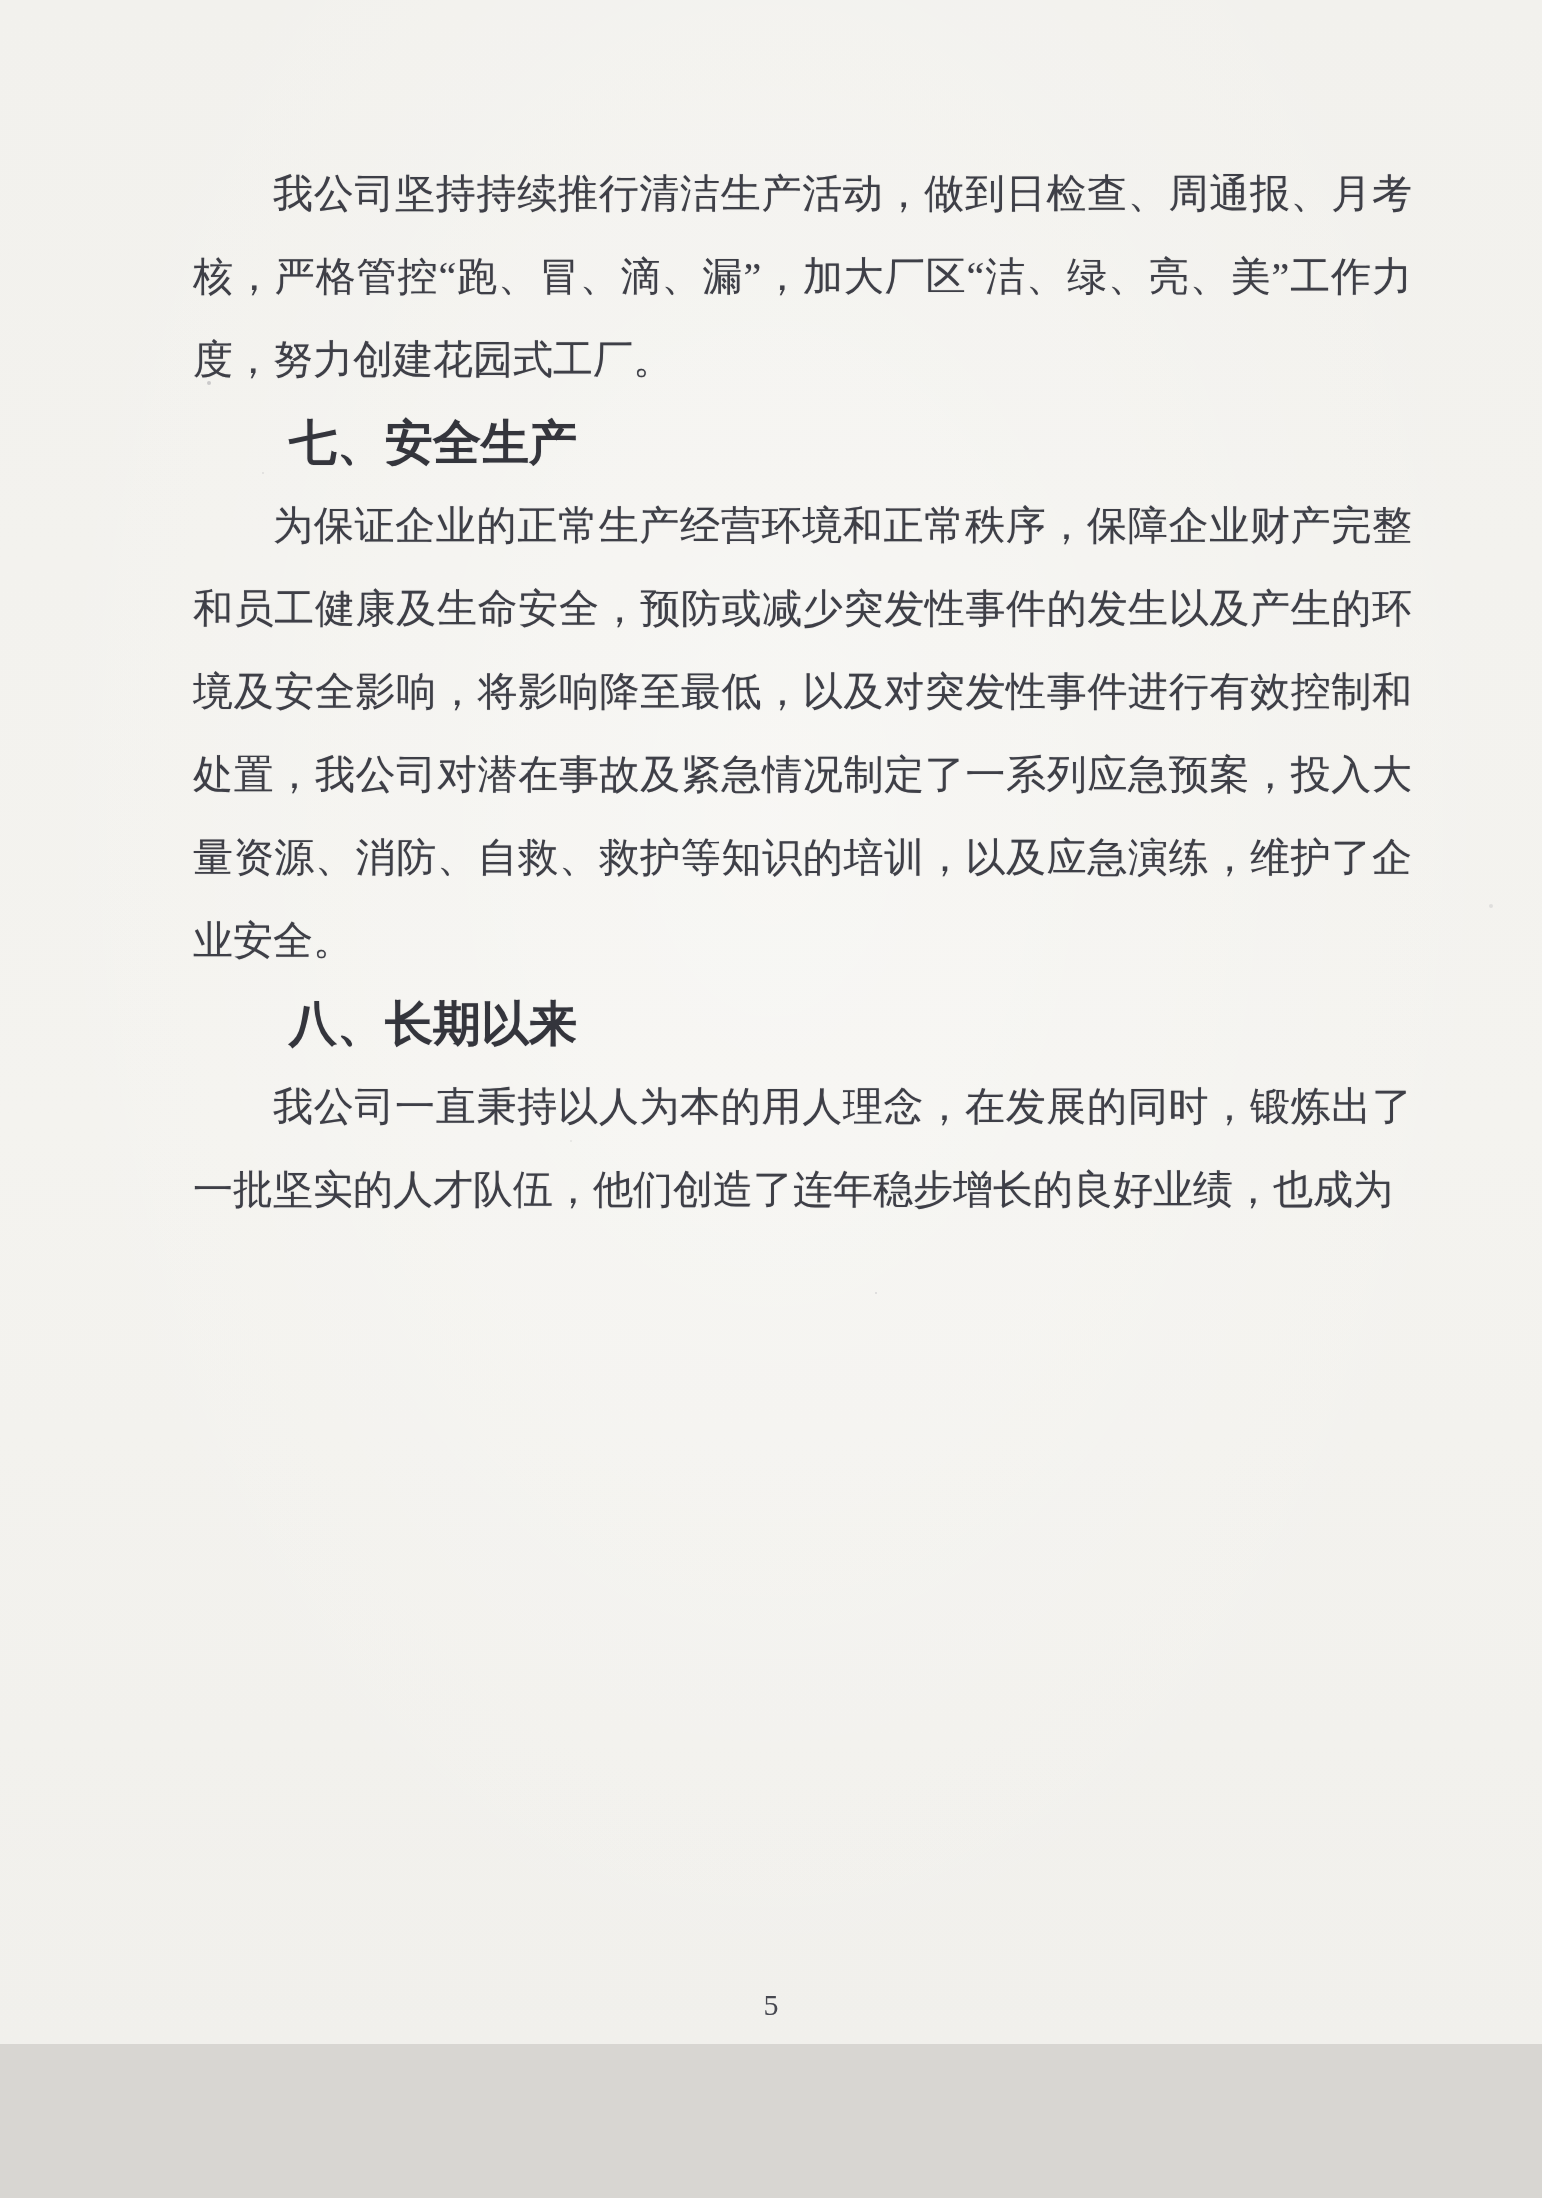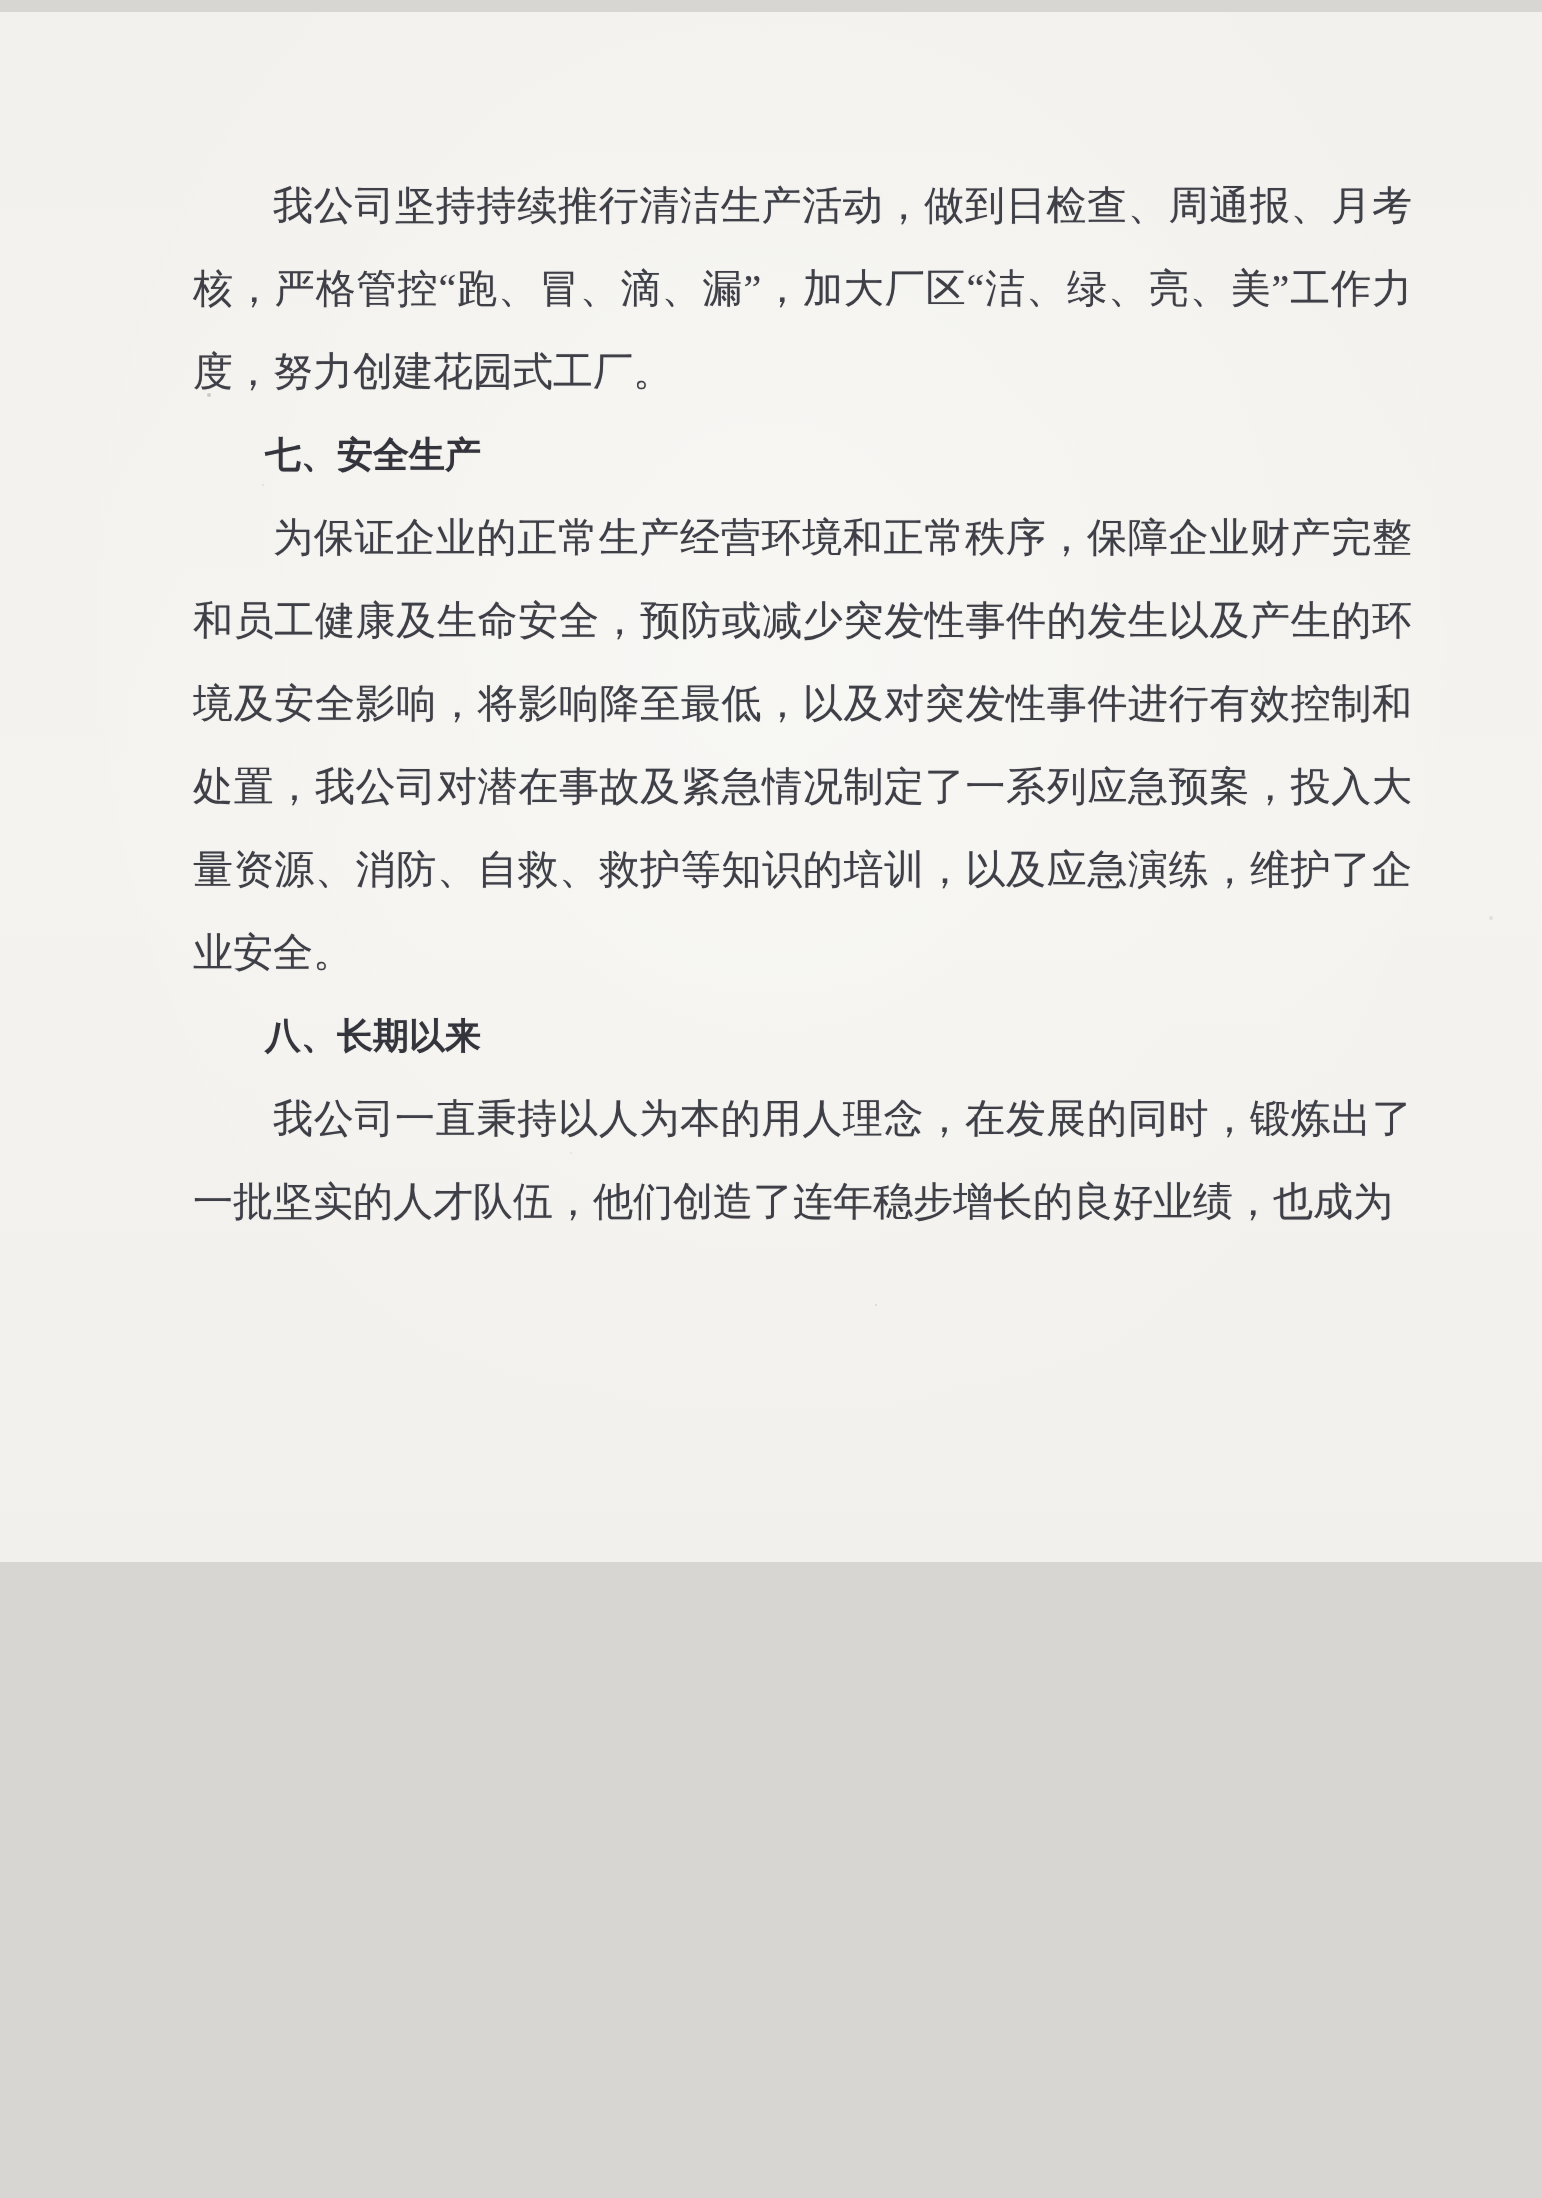"我公司坚持持续推行清洁生产活动，做到日检查、周通报、月考核，严格管控“跑、冒、滴" .page { height: 1550px -> 2044px; margin: 12px auto -> 0 auto }
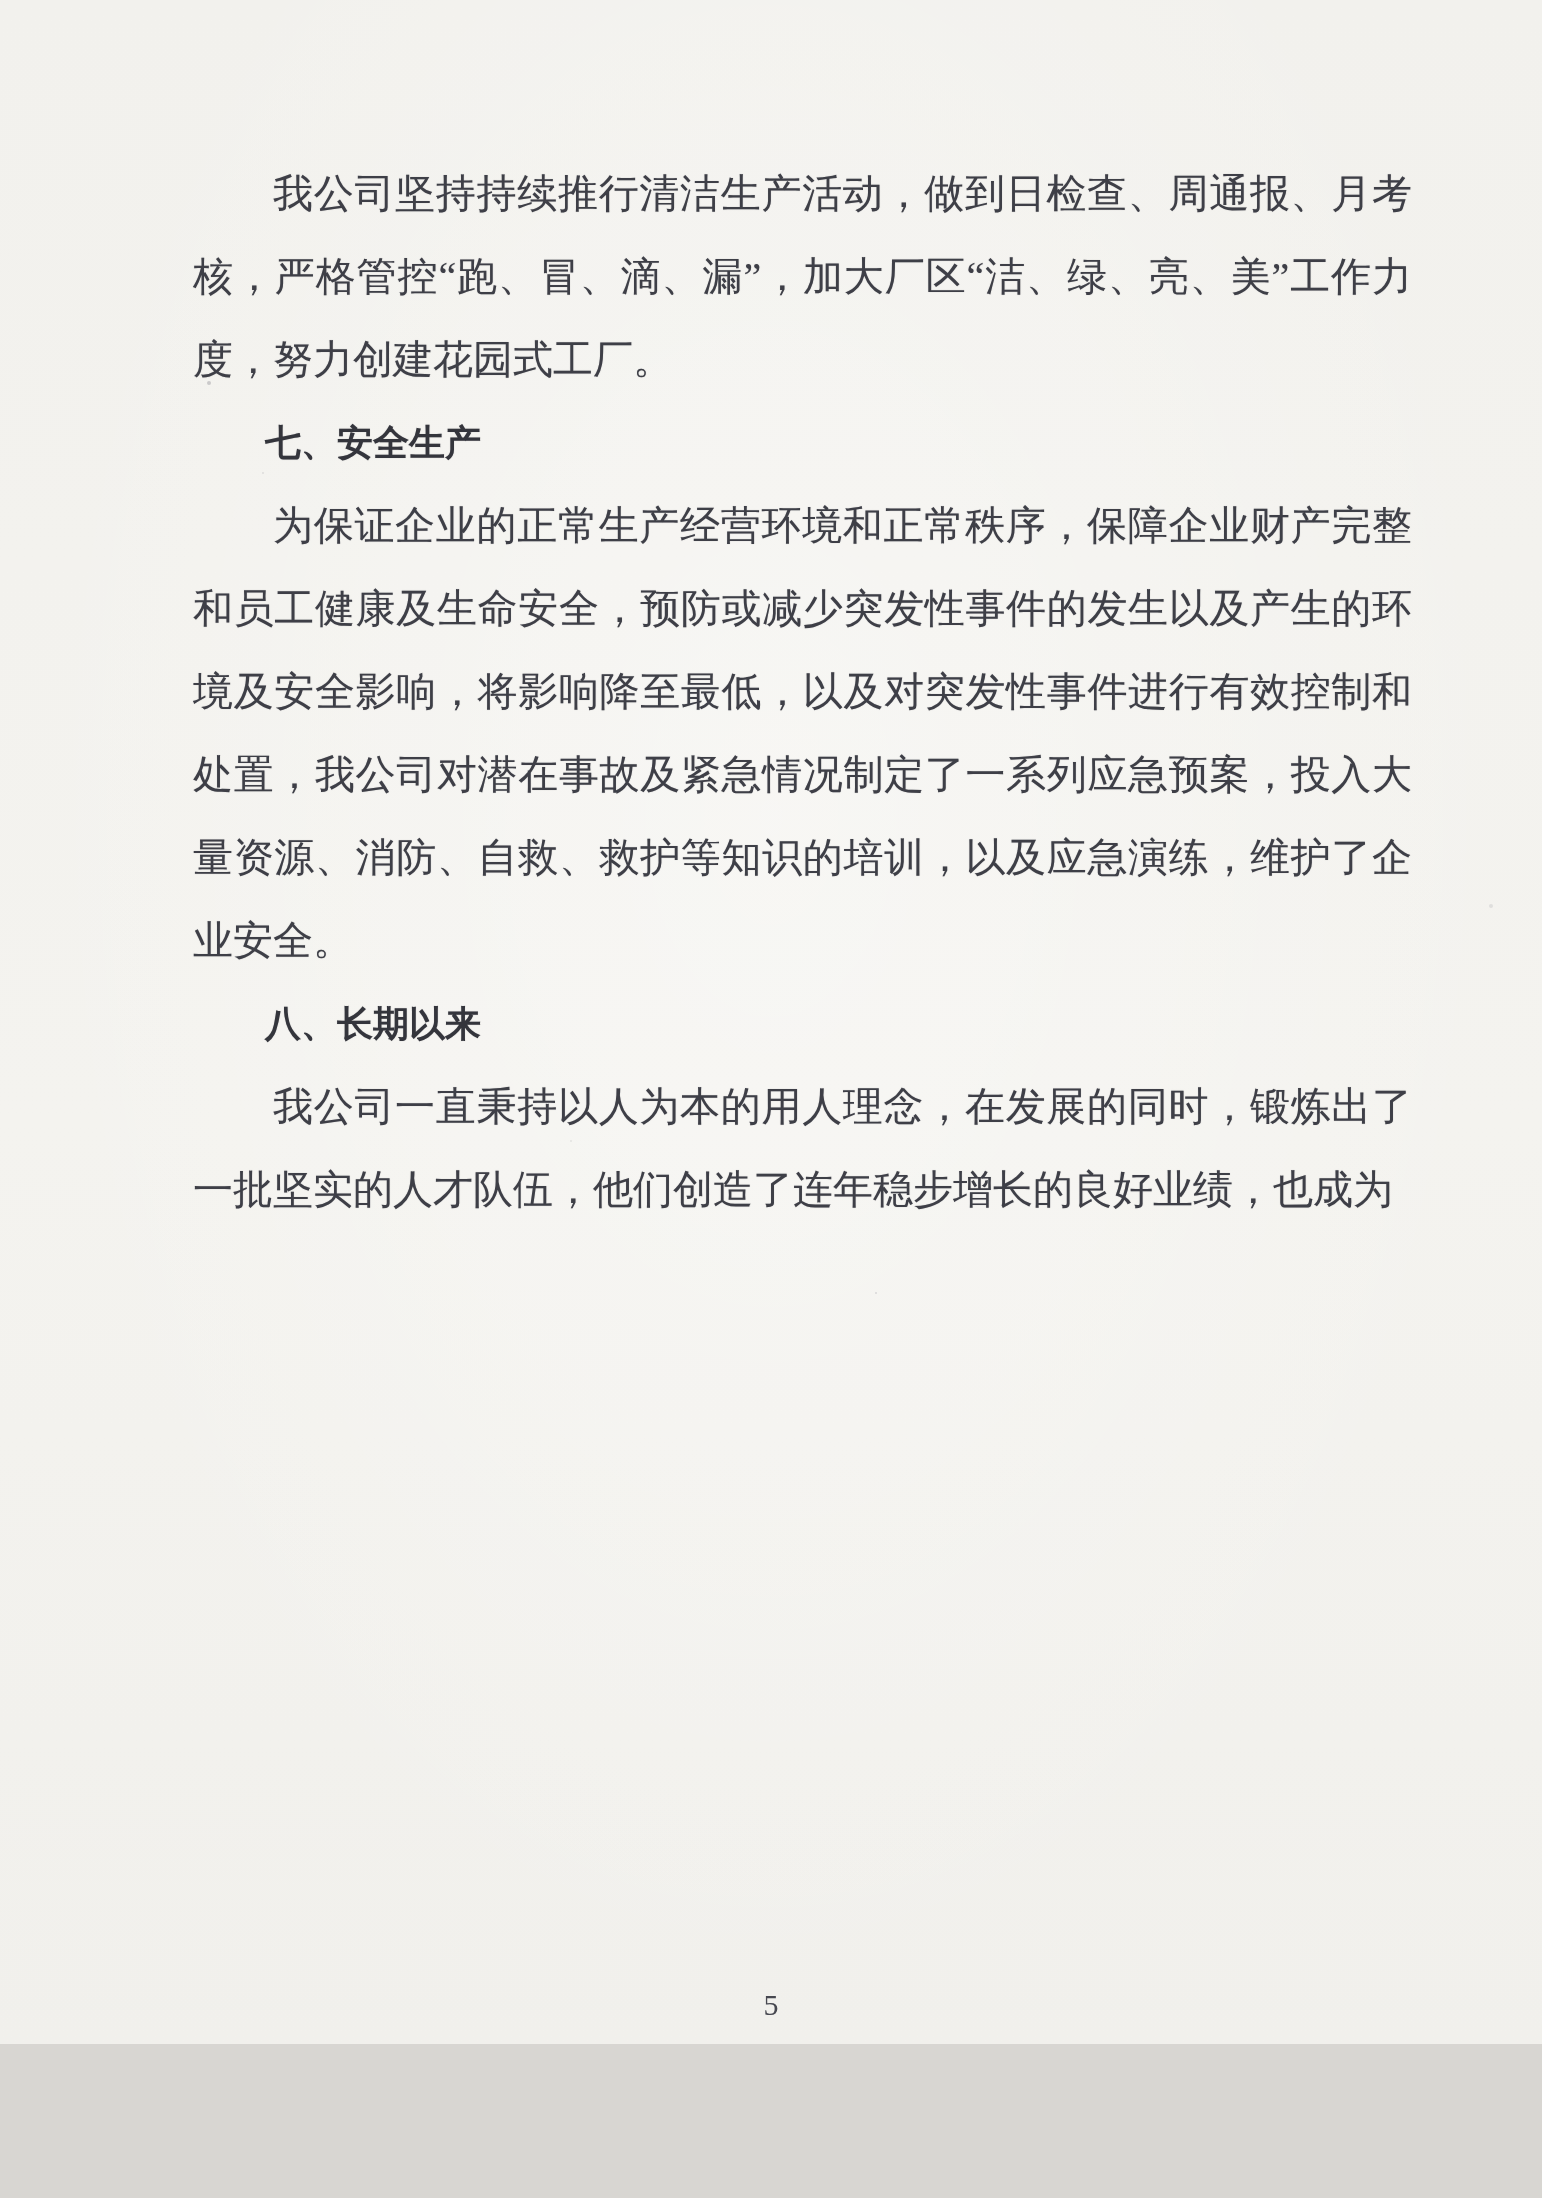"七、安全生产" .heading { font-size: 36px -> 48px }
